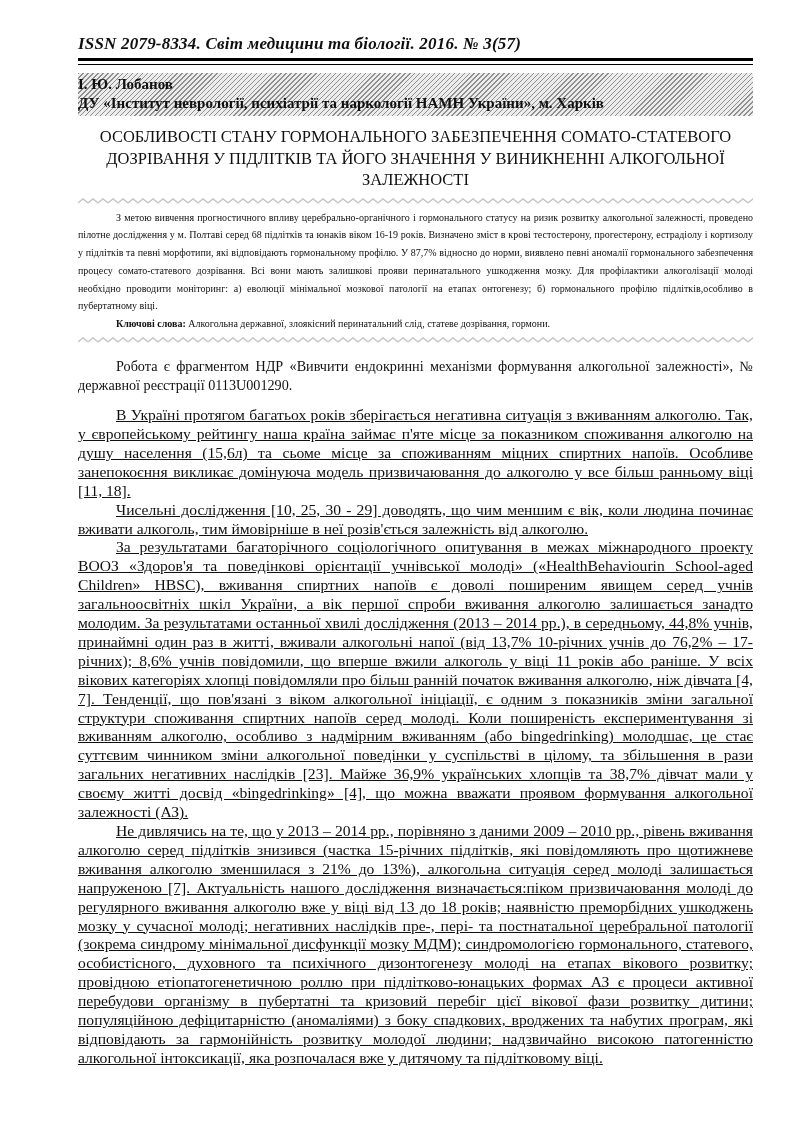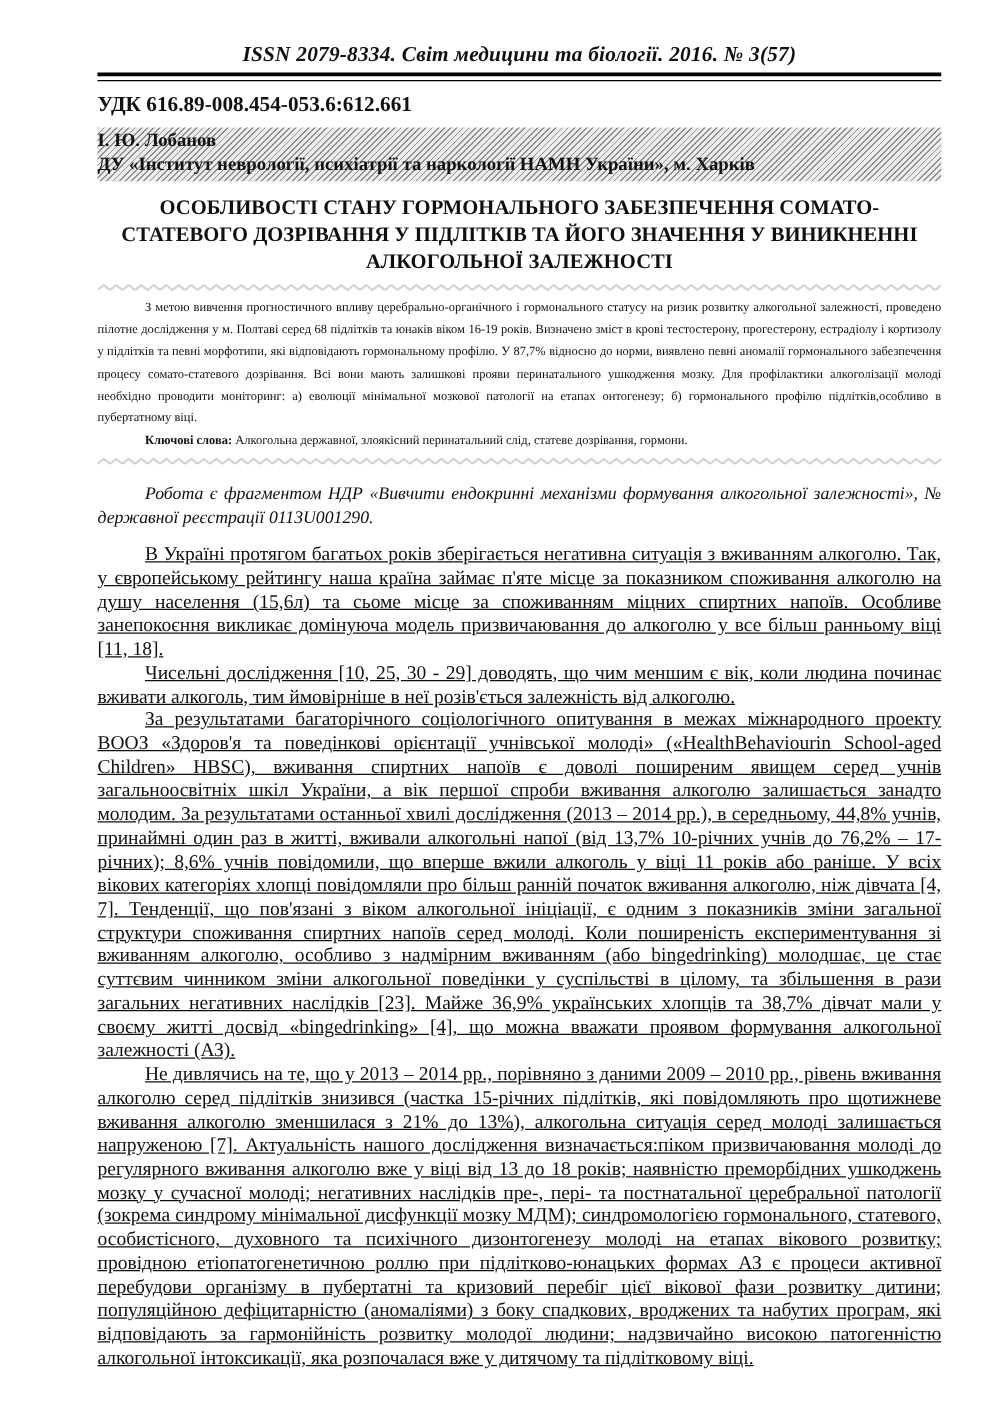"ISSN 2079-8334. Світ медицини та" .issn { text-align: center -> left }
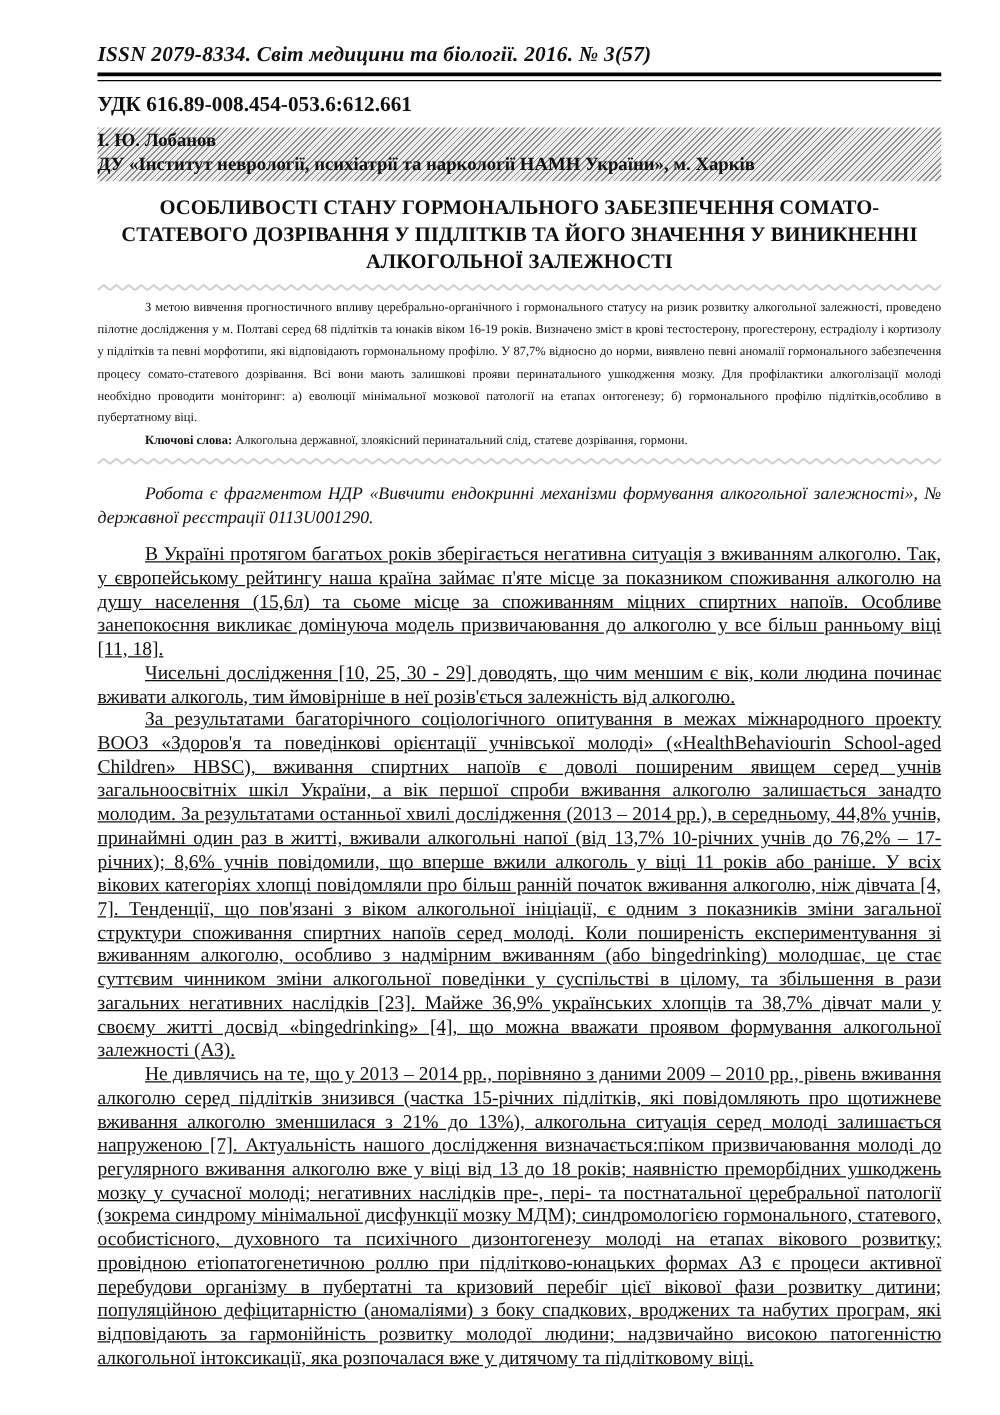"УДК 616.89-008.454-053.6:612.661" div.udk { html: <div>УДК 616.89-008.454-053.6:612.661</div> -> none }
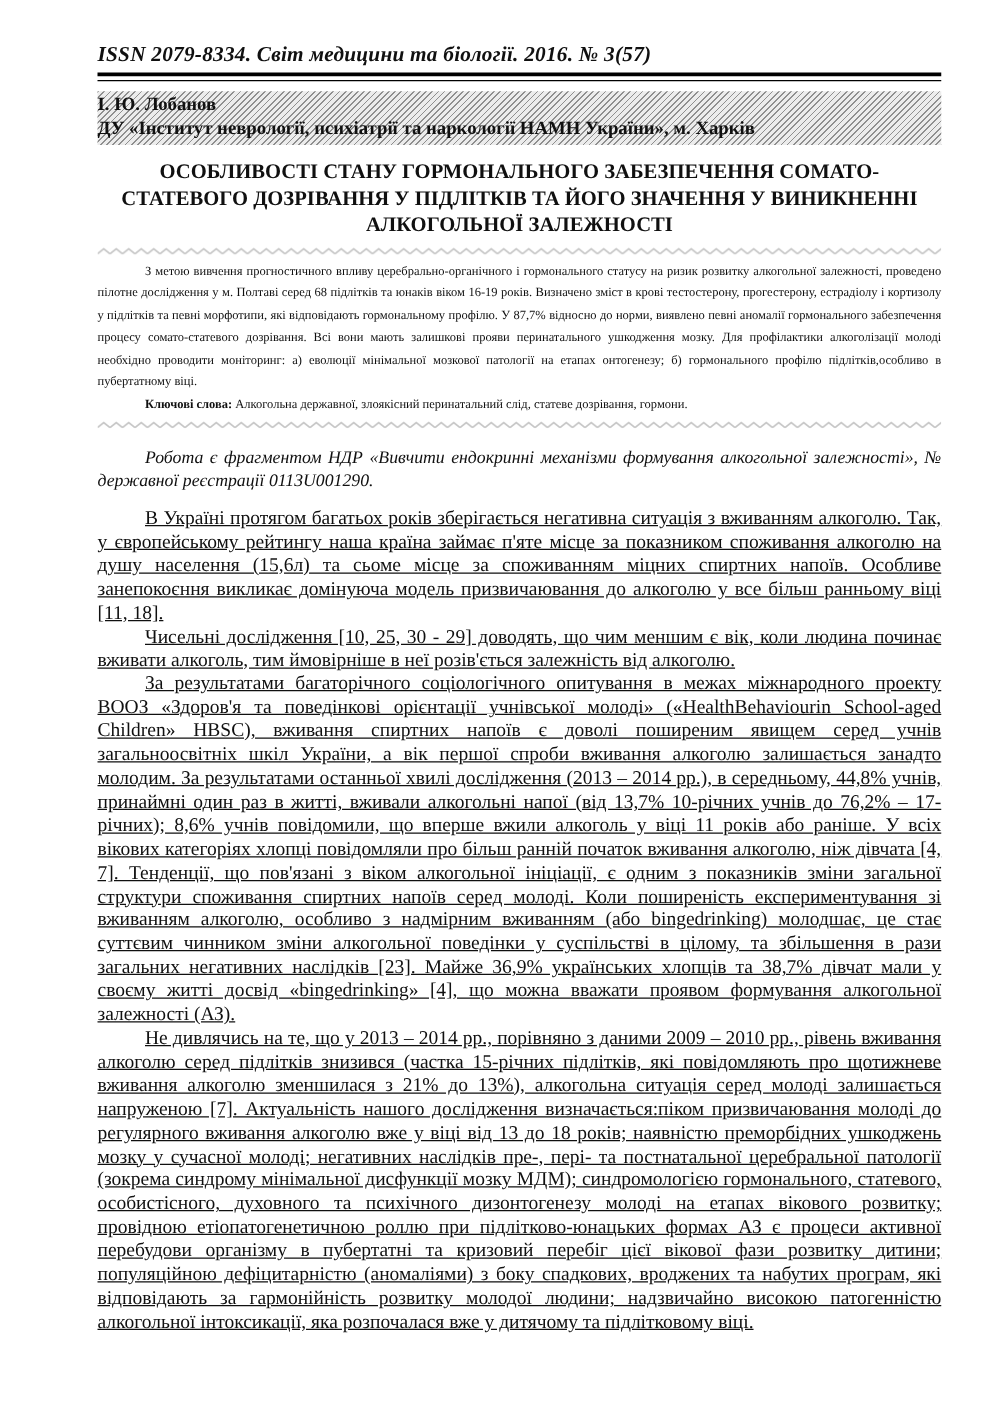"ОСОБЛИВОСТІ СТАНУ ГОРМОНАЛЬНОГО" .title { font-weight: bold -> normal }
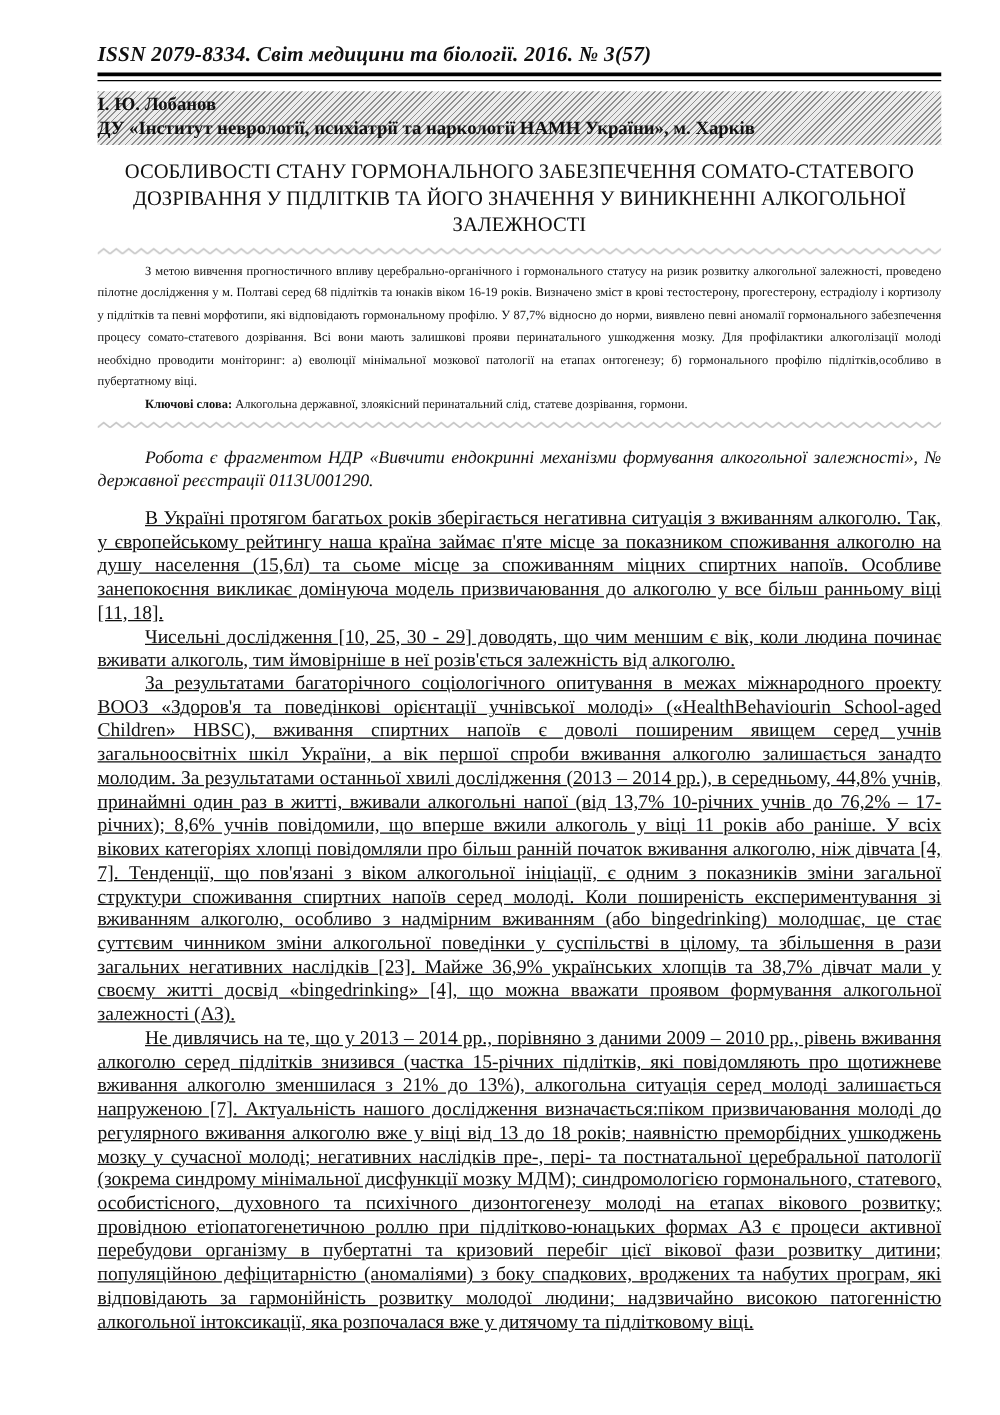"Робота є фрагментом НДР «Вивчити" .funding { font-style: italic -> none }
